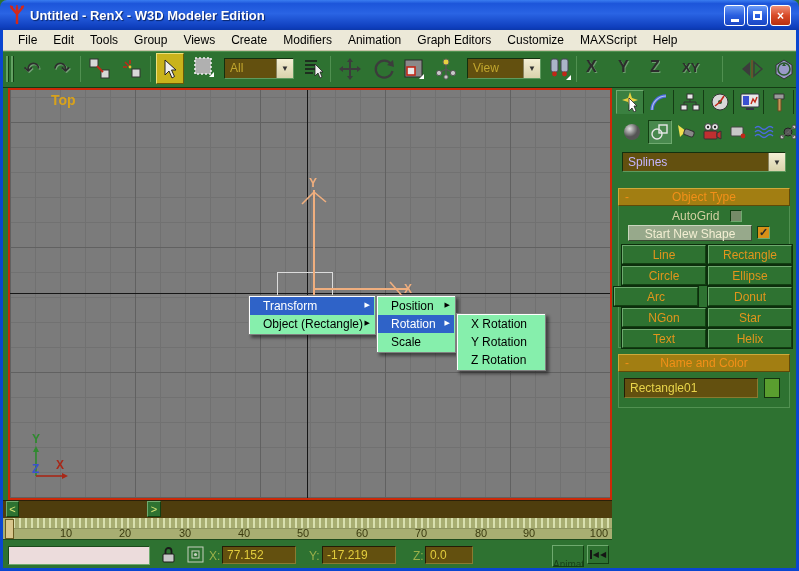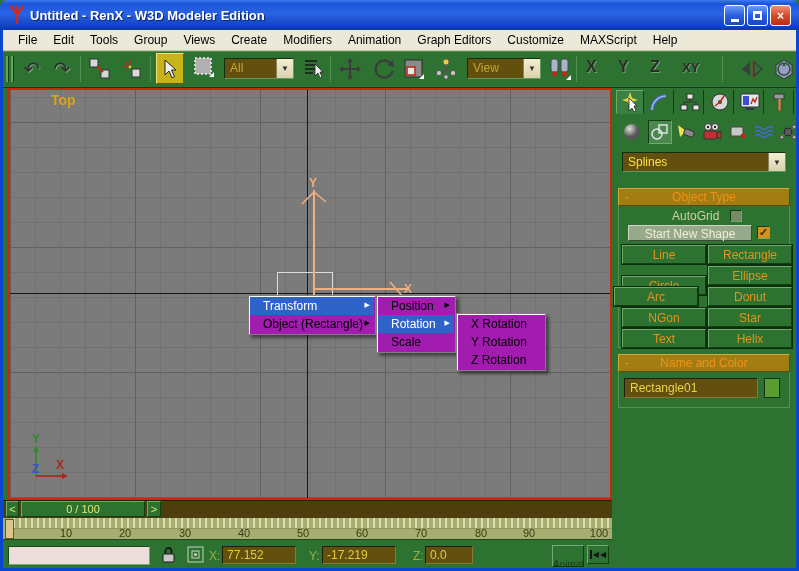"Splines" span.dd-field { color: #fde047 -> #c4b5fd }
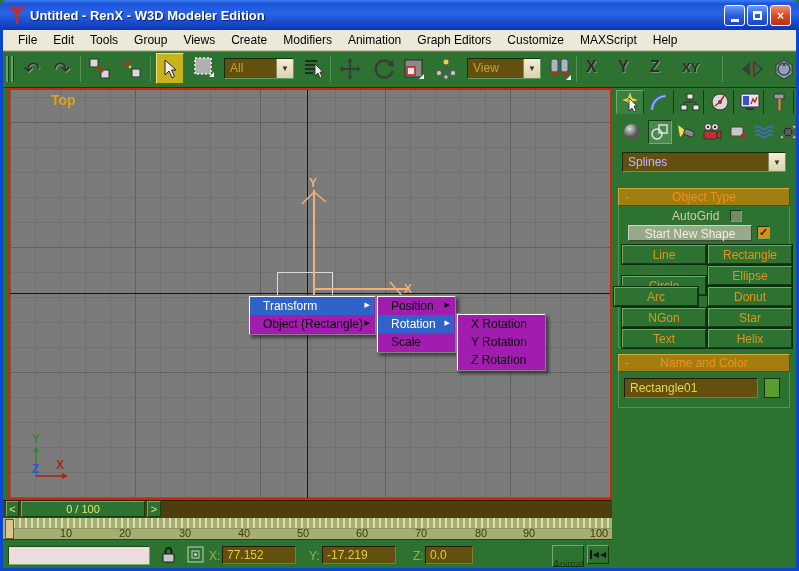"Circle" div.shape-btn { top: 188px -> 178px }
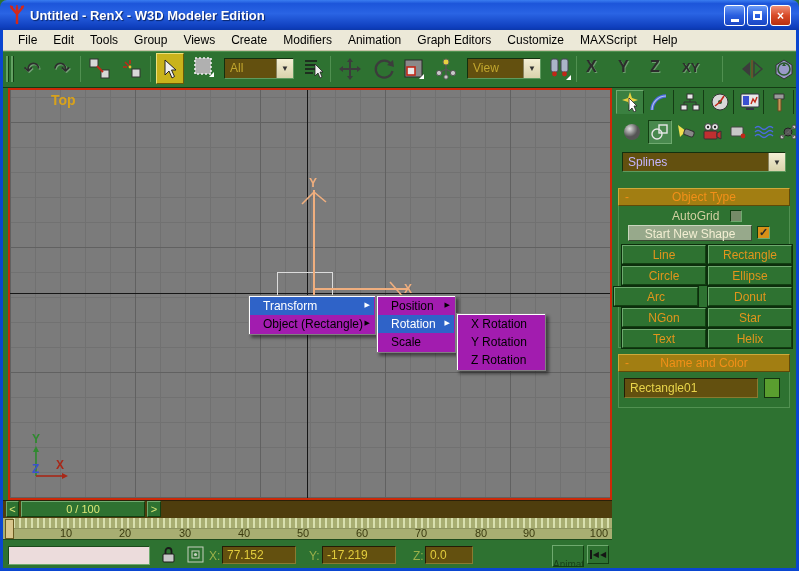"Transform" .menu { background: #a21caf -> #86efac }
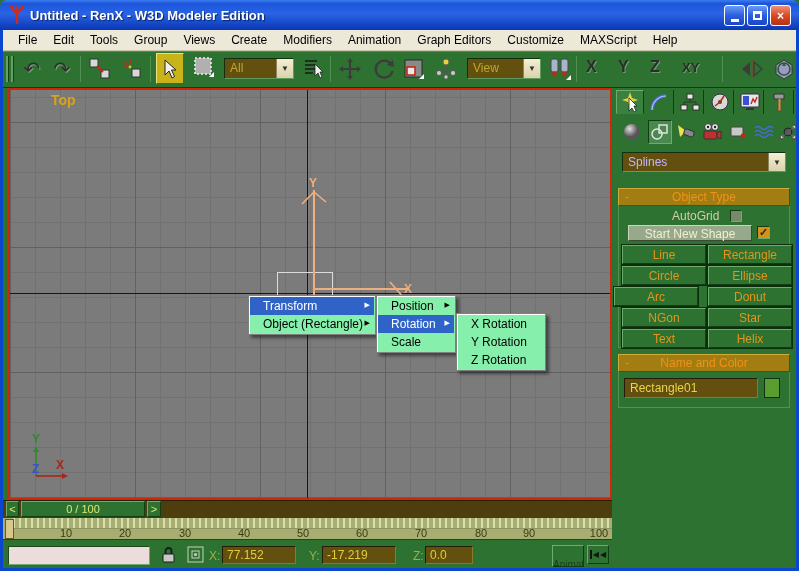"0 / 100" div.tb-navbtn { html: <div> <span>0 / 100</span> </div> -> none }
